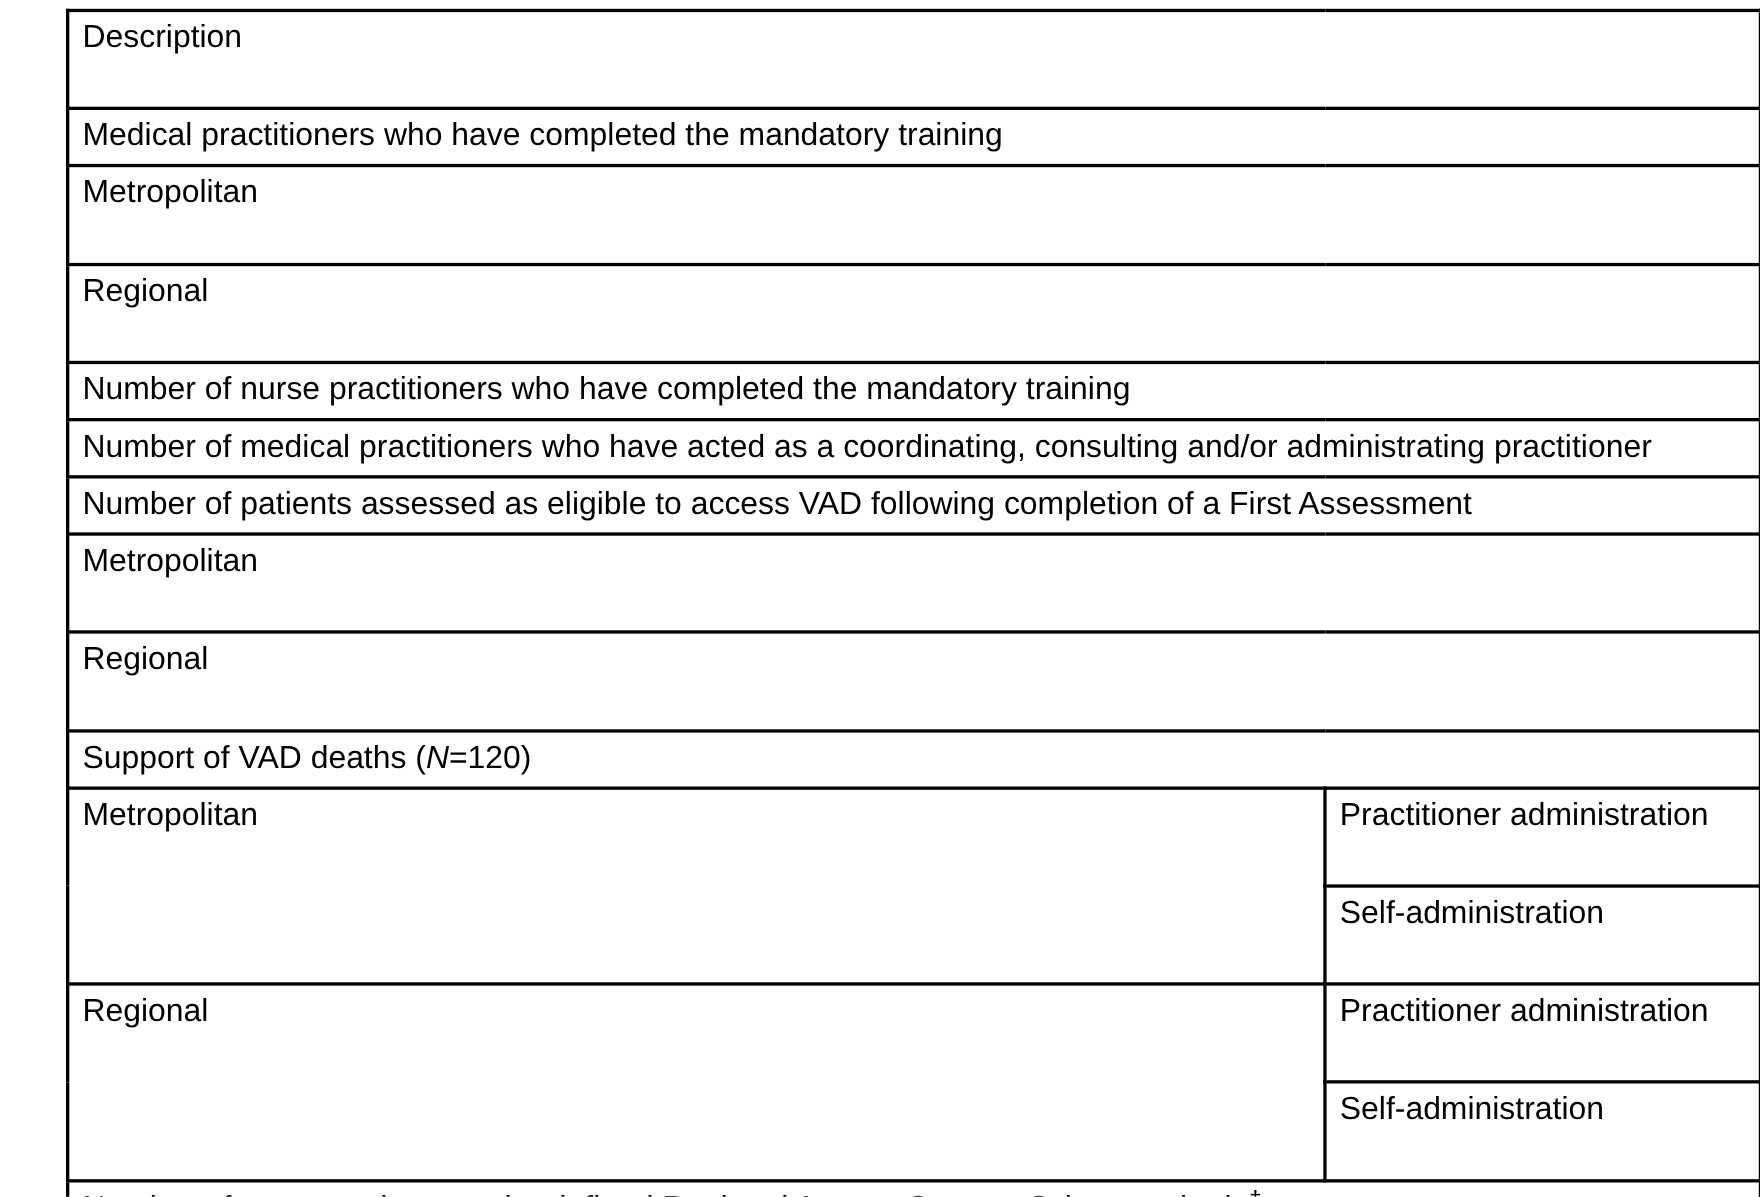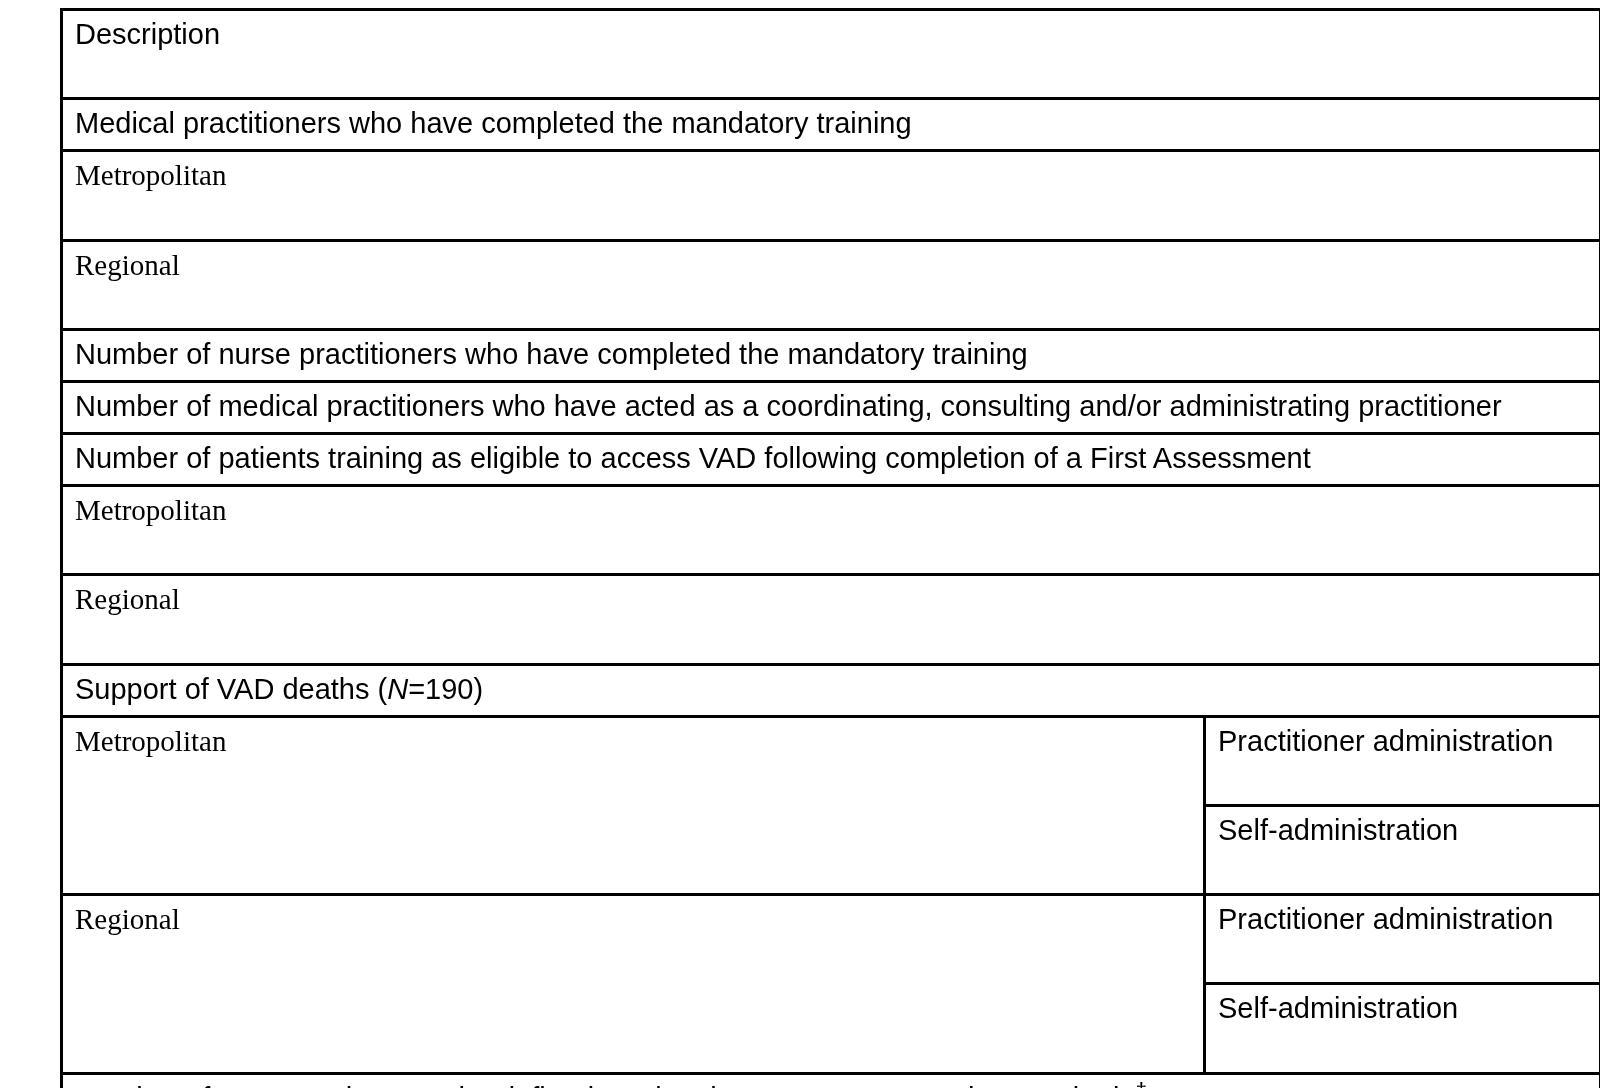"Metropolitan" .indent { font-family: Liberation Serif, serif -> none }
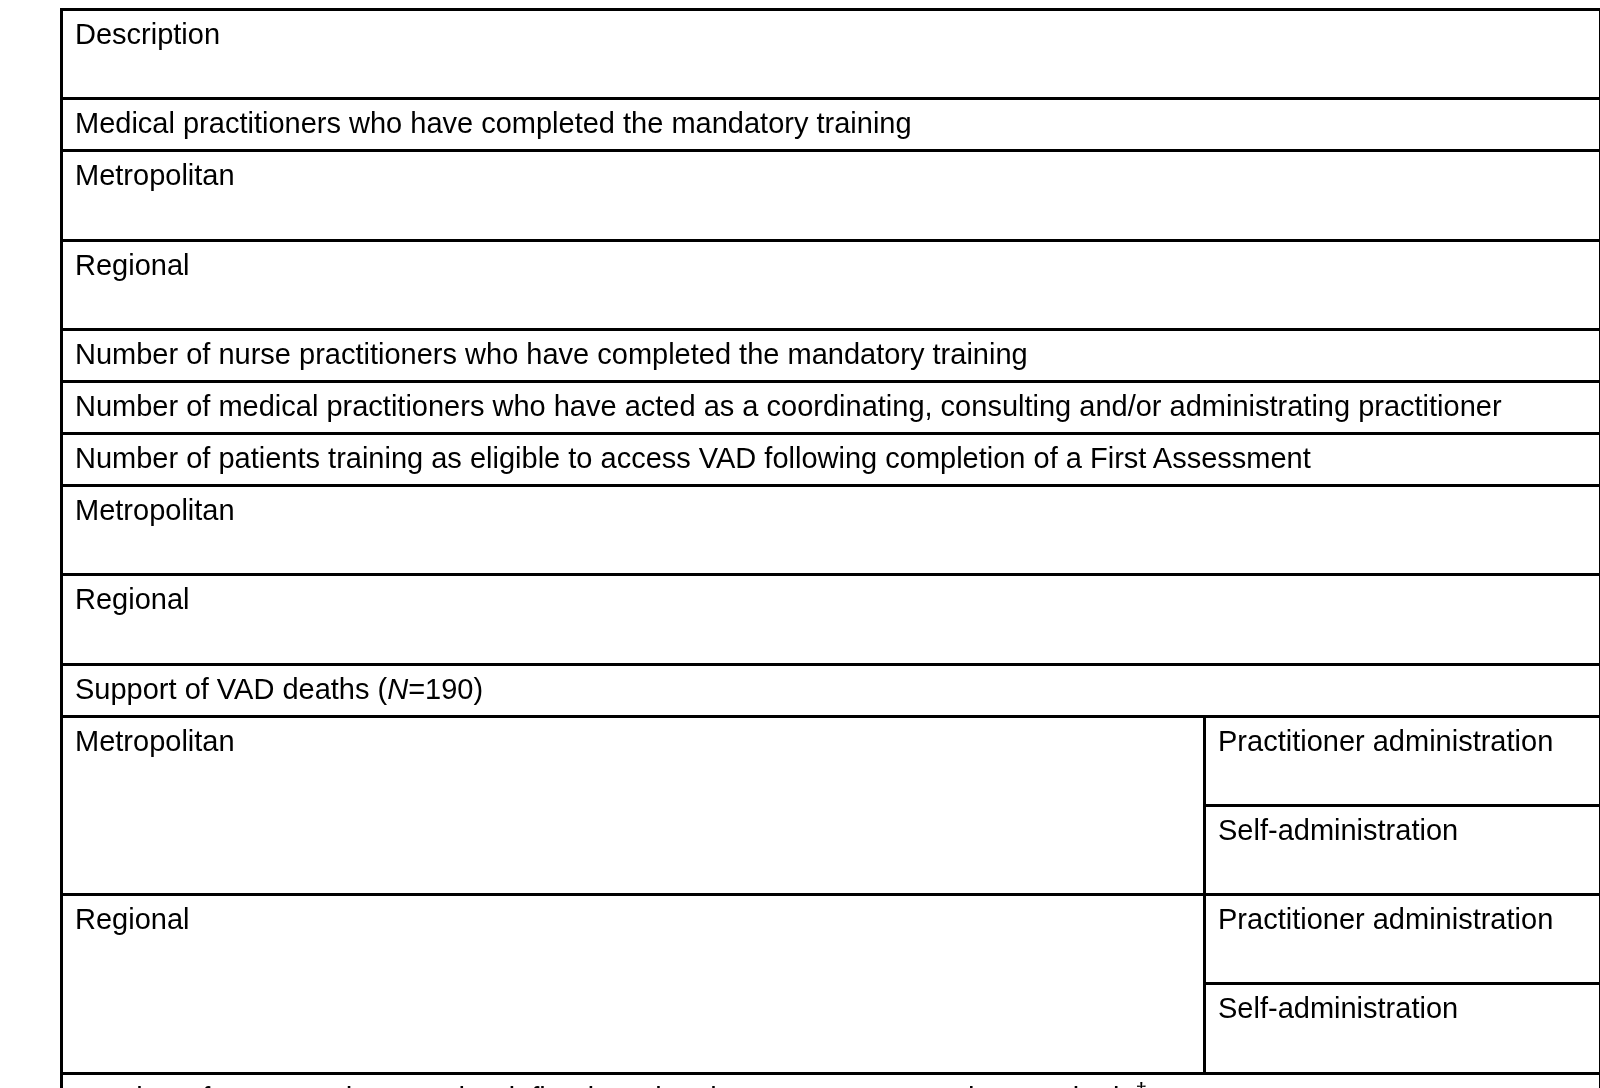"Number of patients training as" td { text: training -> assessed }
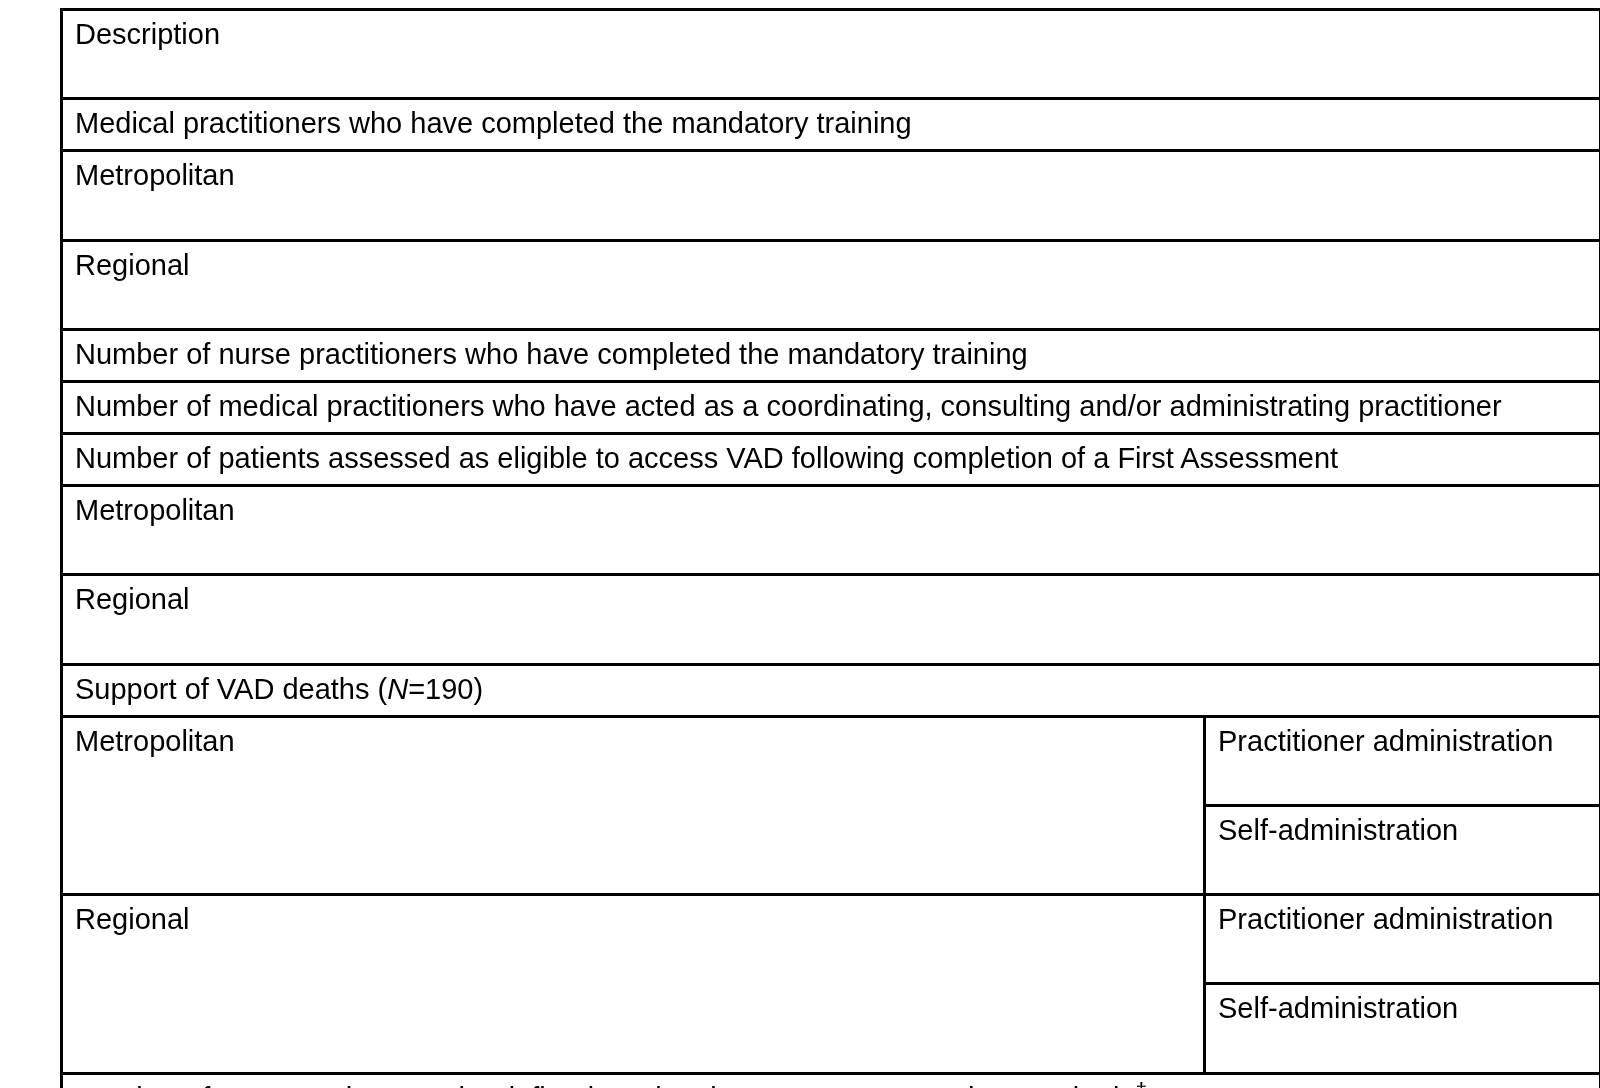"=190)" span { text: 190 -> 120 }
